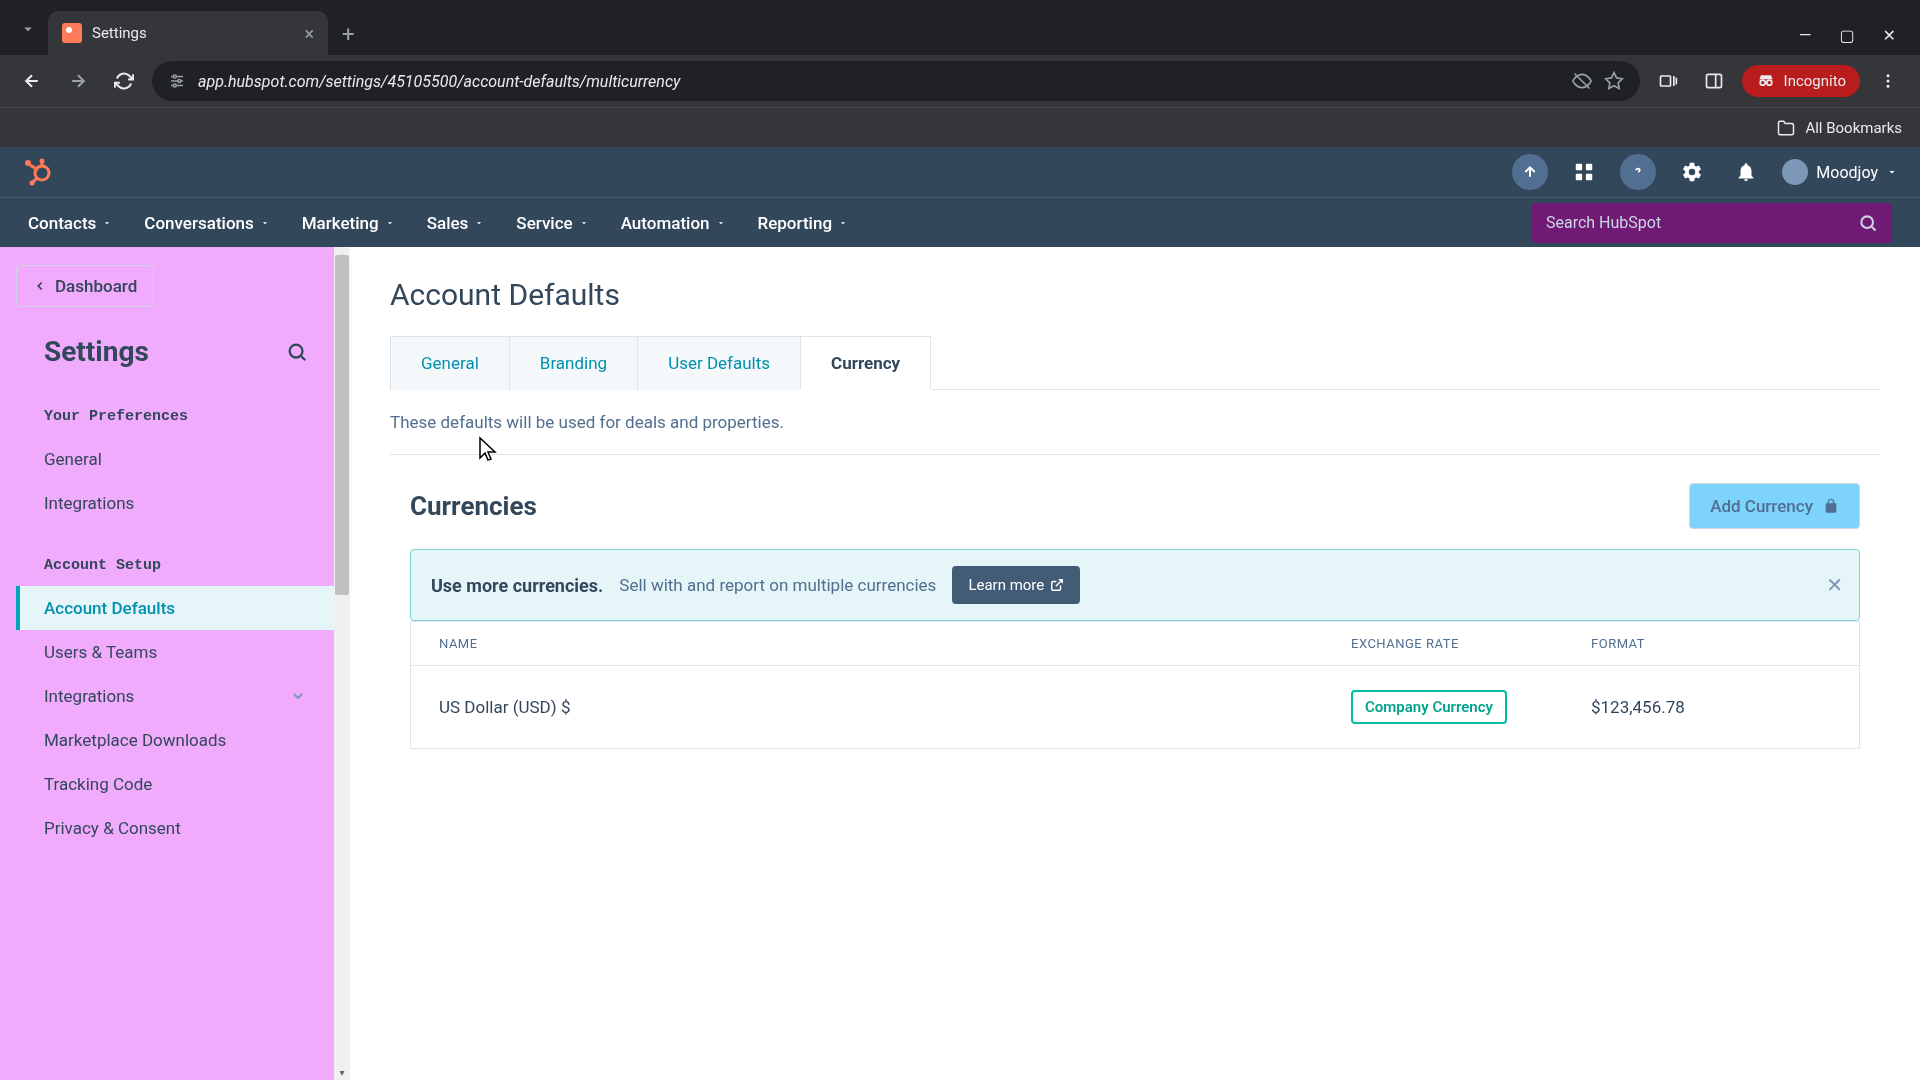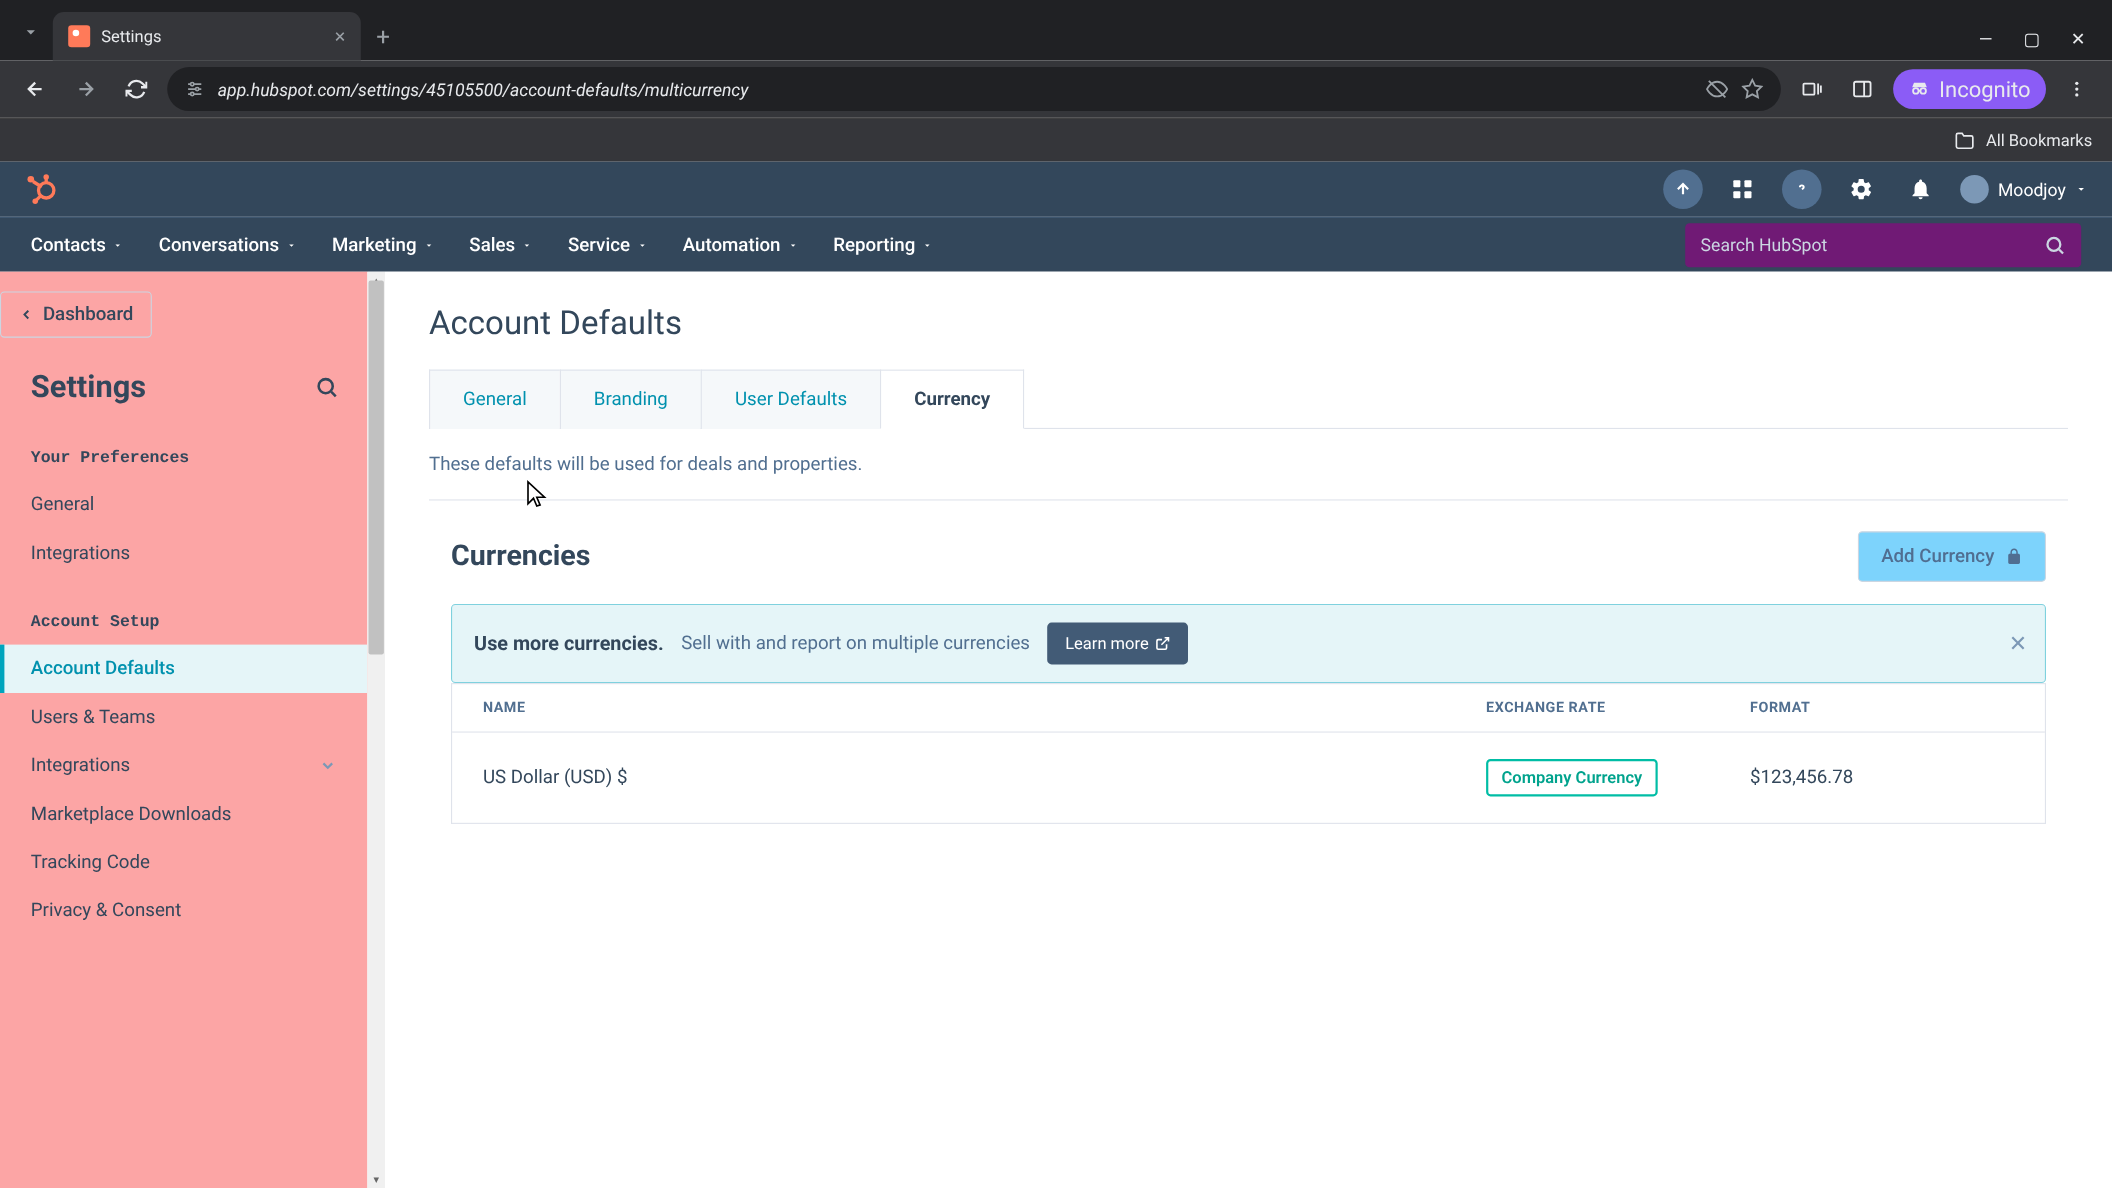"Incognito" .incognito-badge { background: #8b5cf6 -> #b91c1c; font-size: 20px -> 15px }
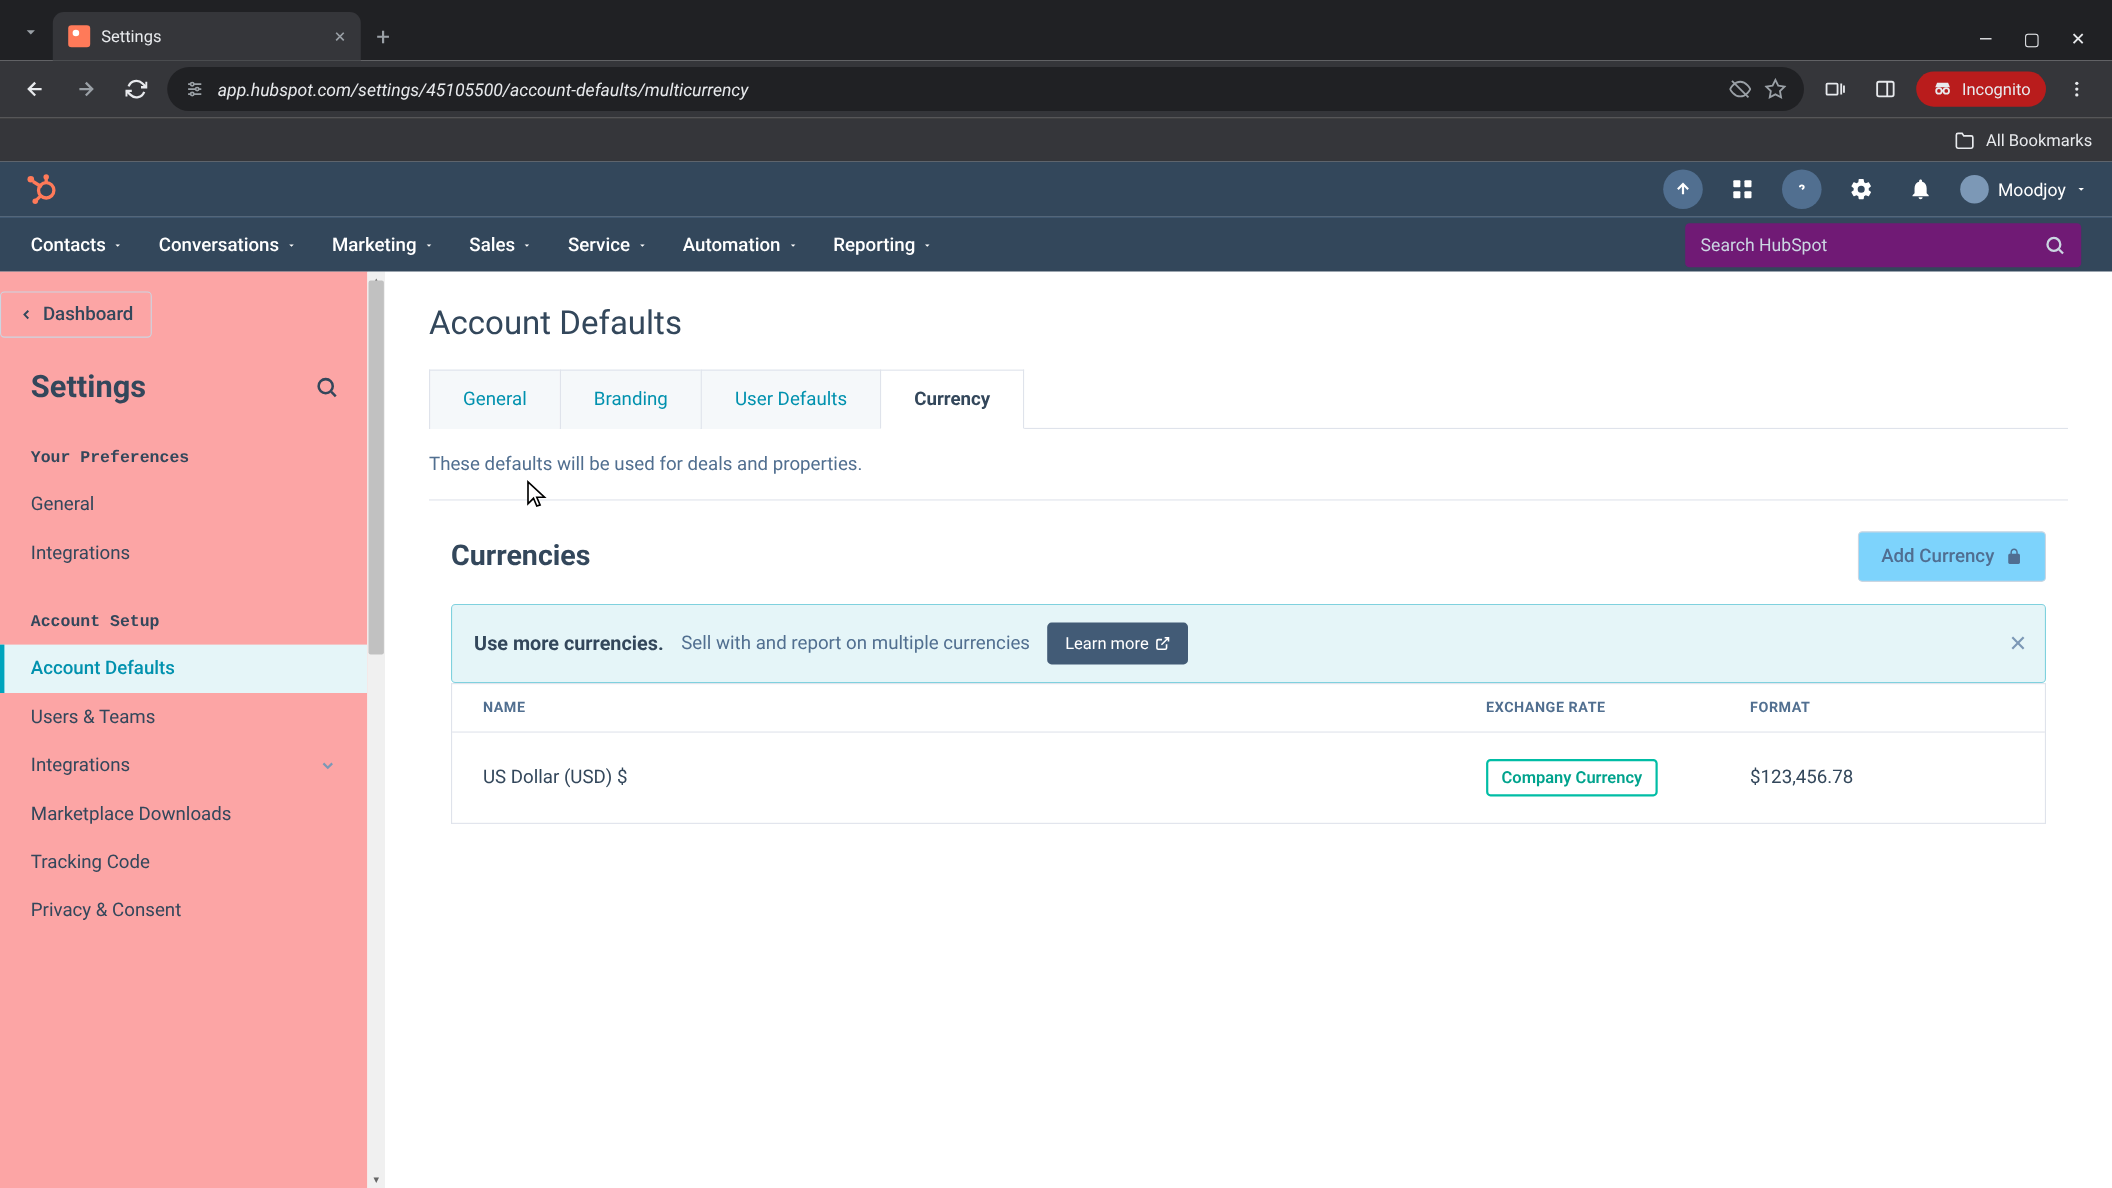"Dashboard" .sidebar { background: #fca5a5 -> #f0abfc; padding-left: none -> 16px }
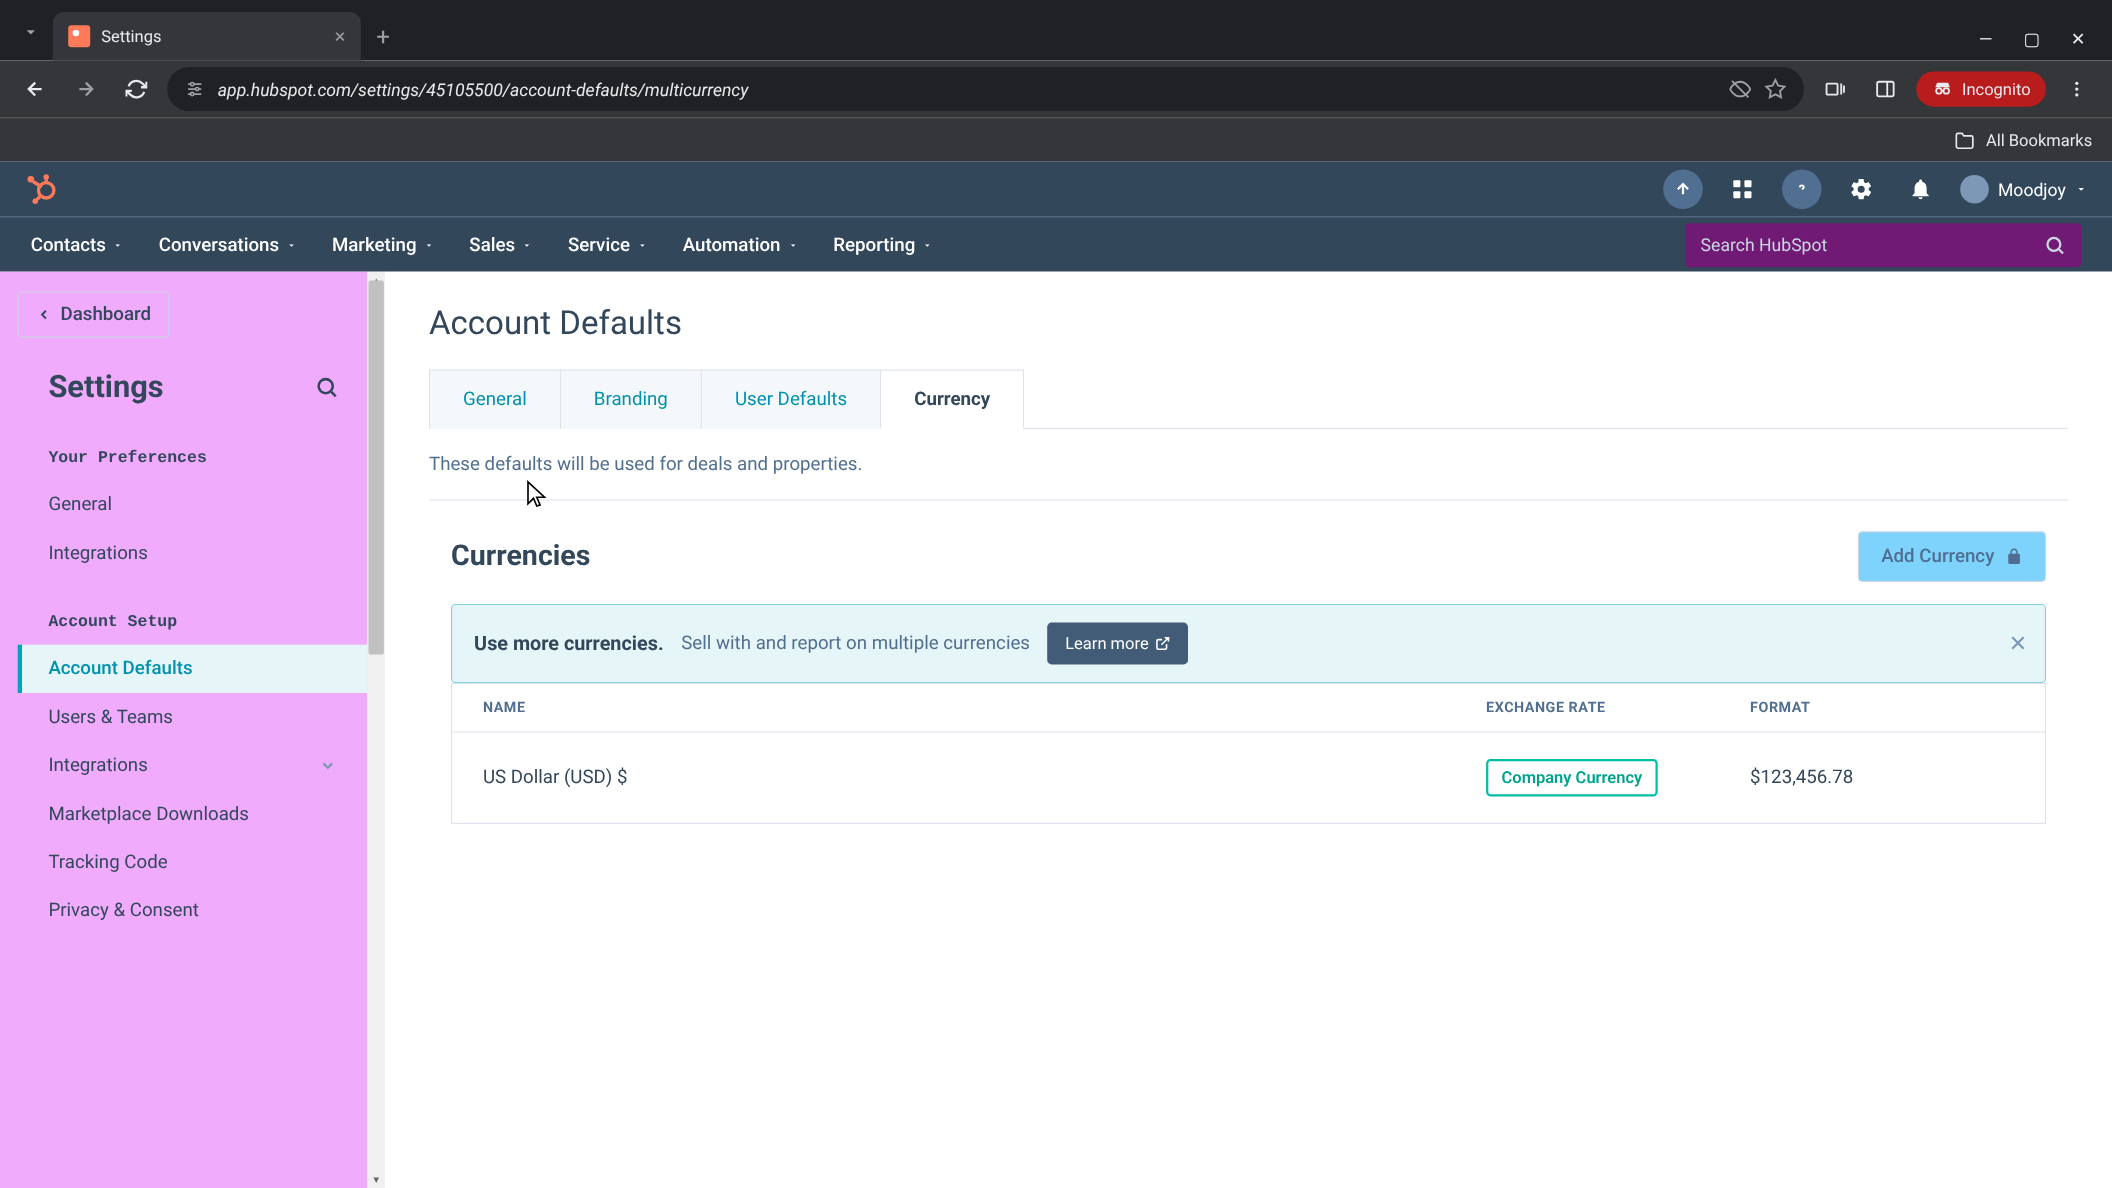"NAME" .thead { font-weight: 700 -> 400 }
